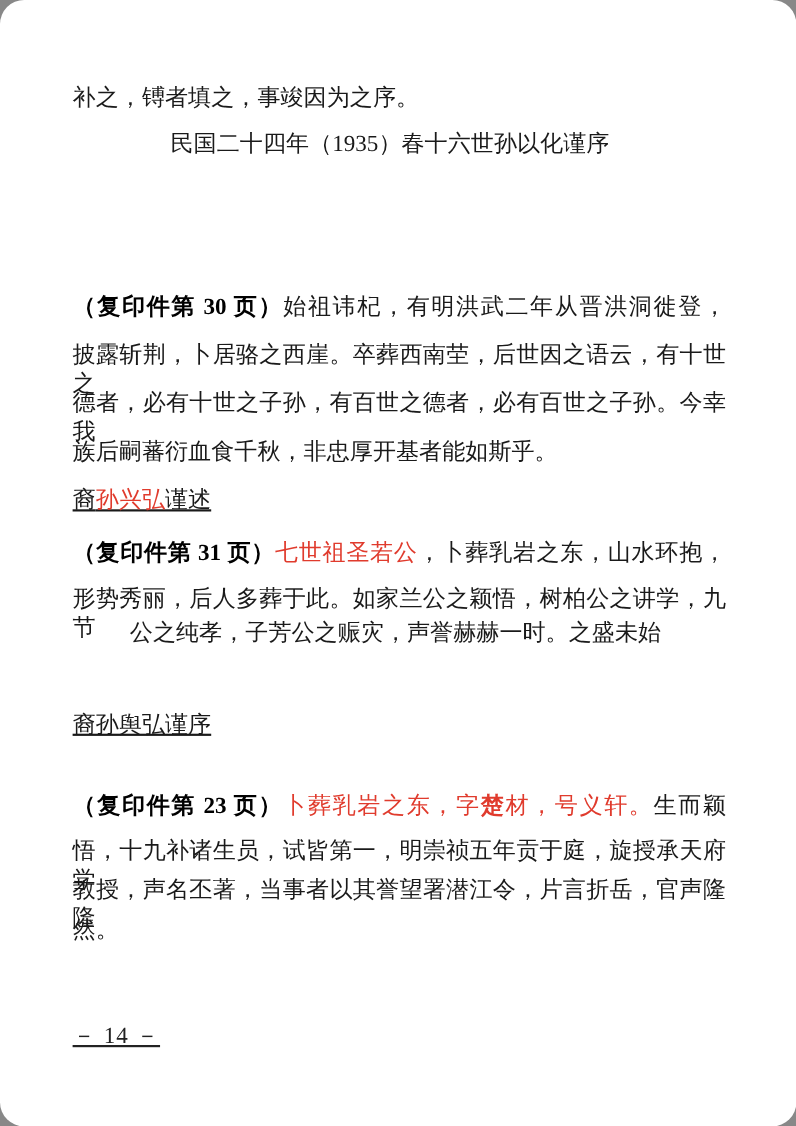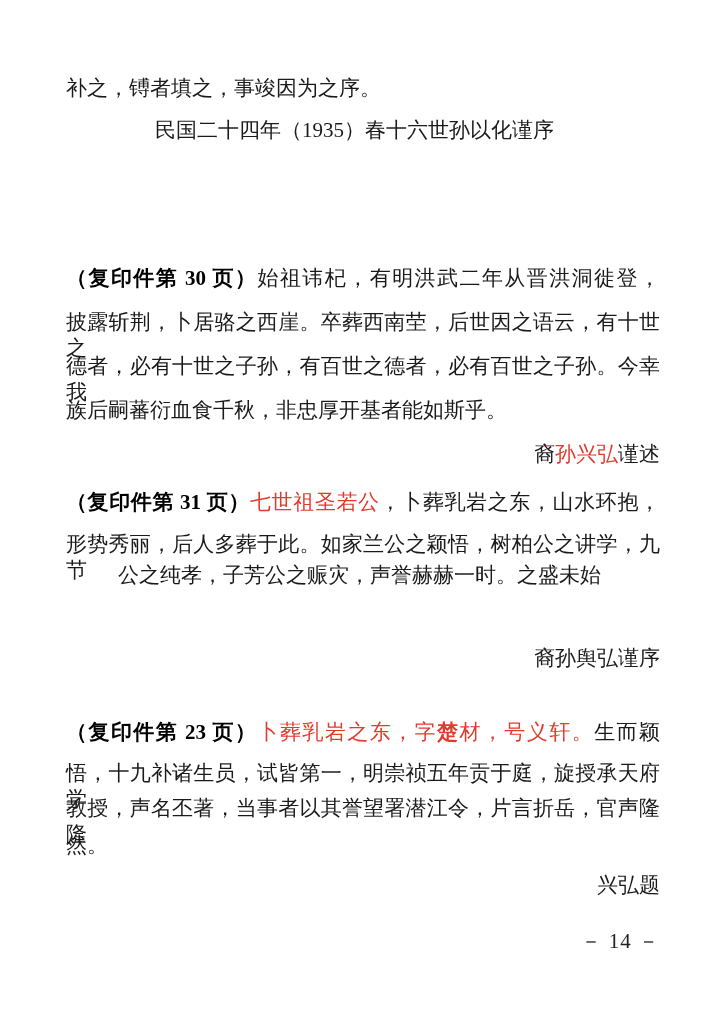"补之，镈者填之，事竣因为之序。" .page { border-radius: none -> 22px }
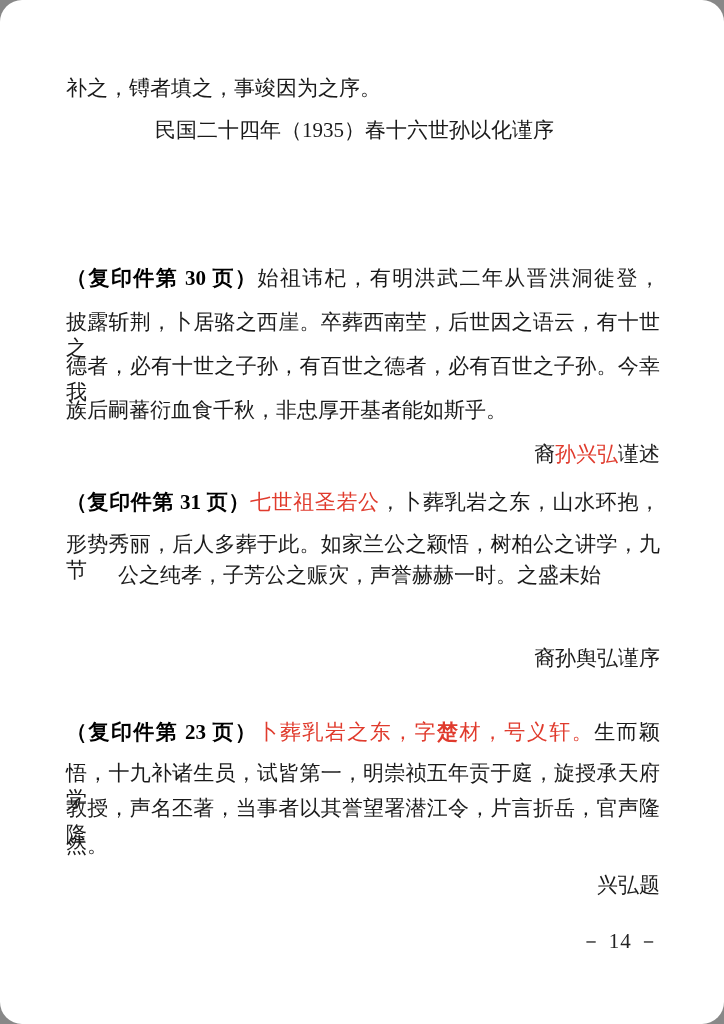"裔孙兴弘谨述" .center { text-align: right -> left; text-decoration: none -> underline }
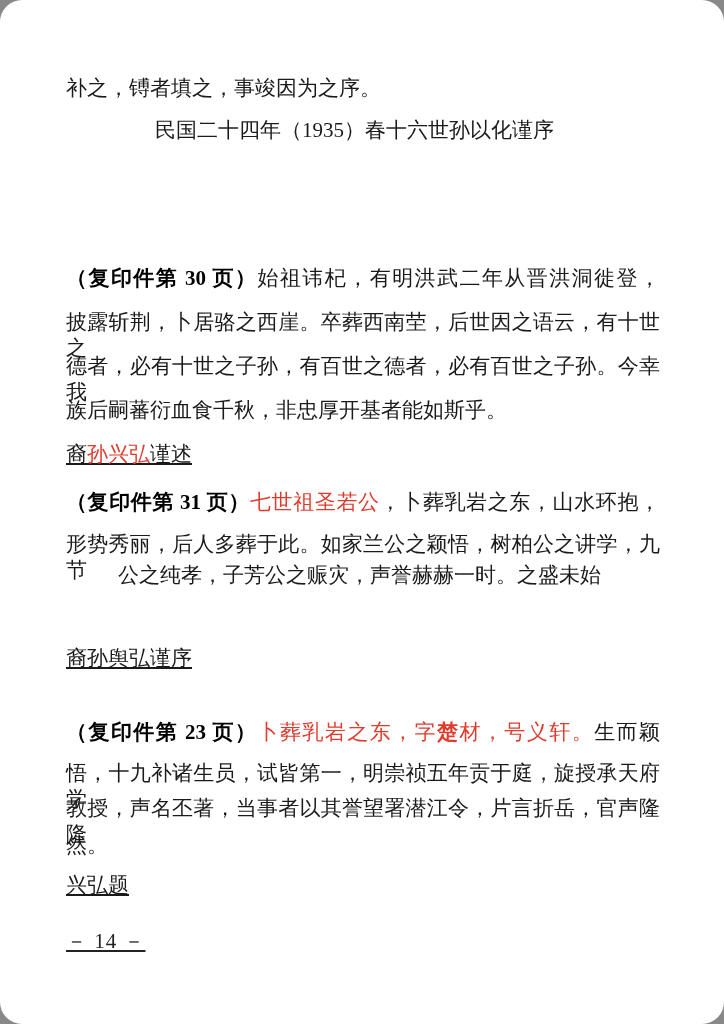"兴弘题" div.line { html: <div>兴弘题</div> -> none }
